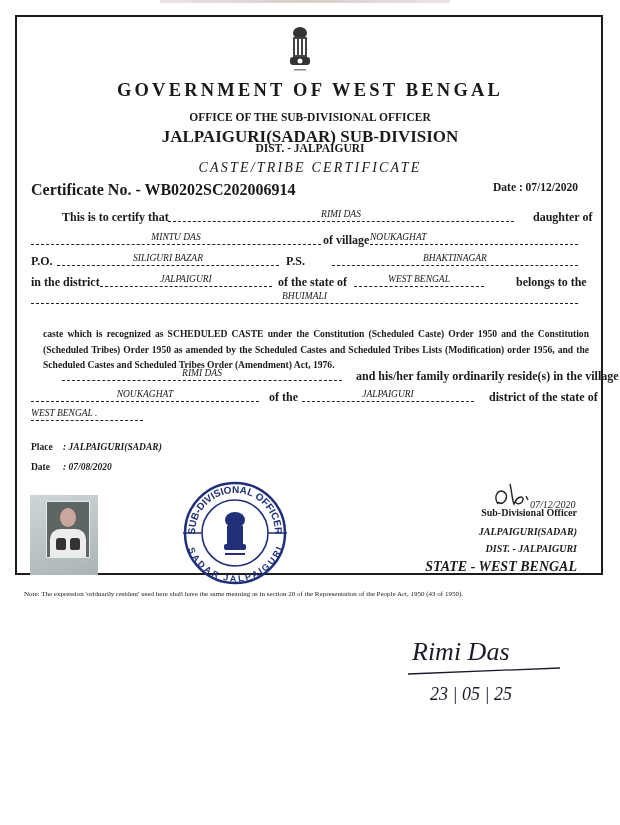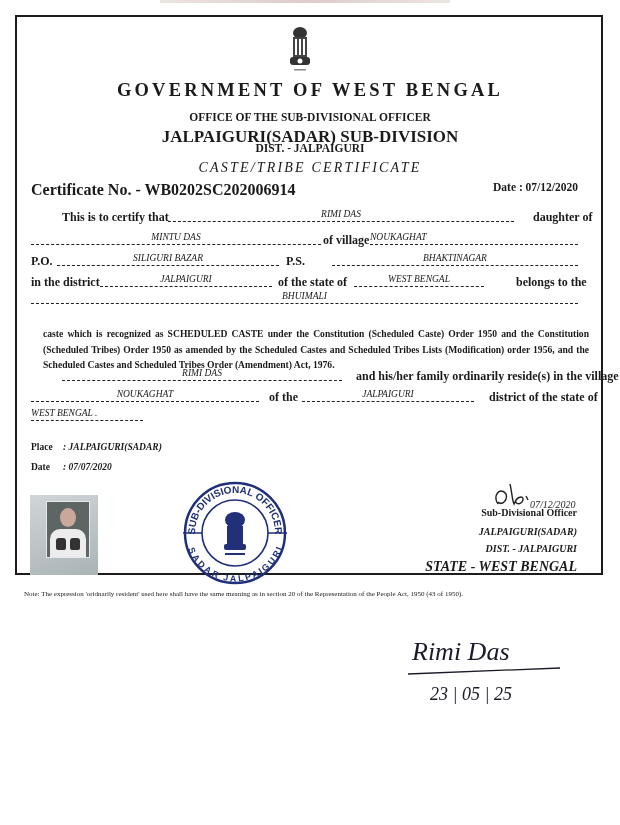": 07/07/2020" div.date-val { text: 07/07/2020 -> 07/08/2020 }
